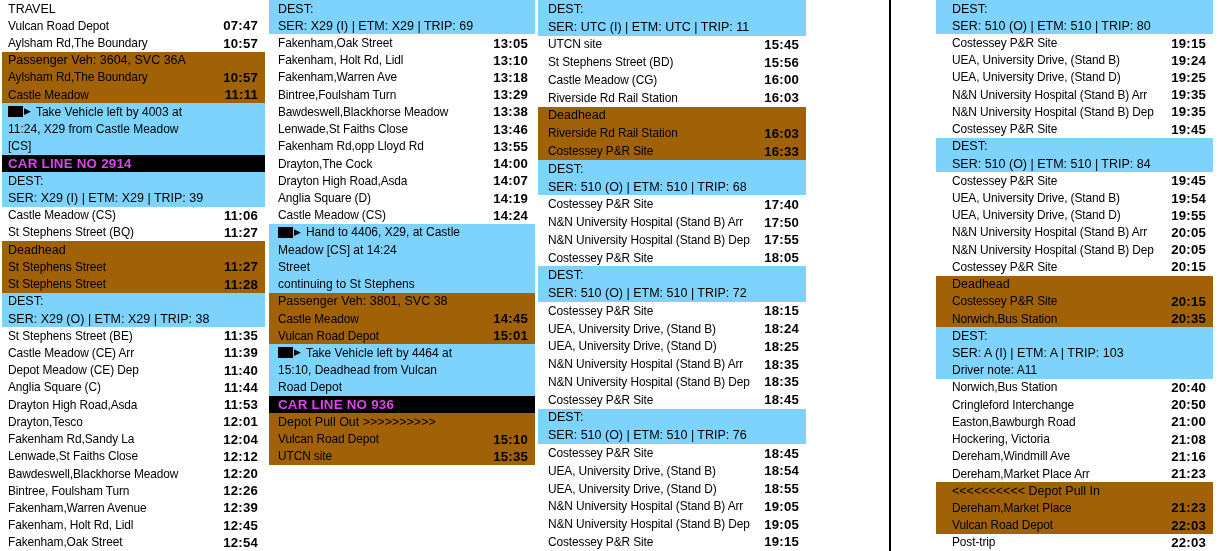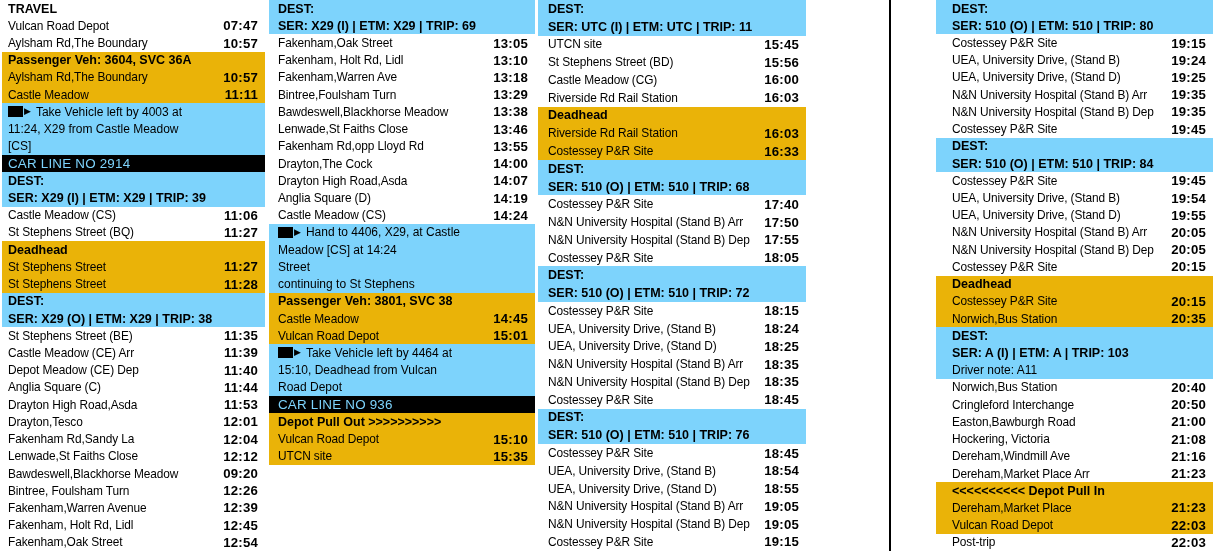"TRAVEL" .k-h,.k-b { font-weight: bold -> normal }
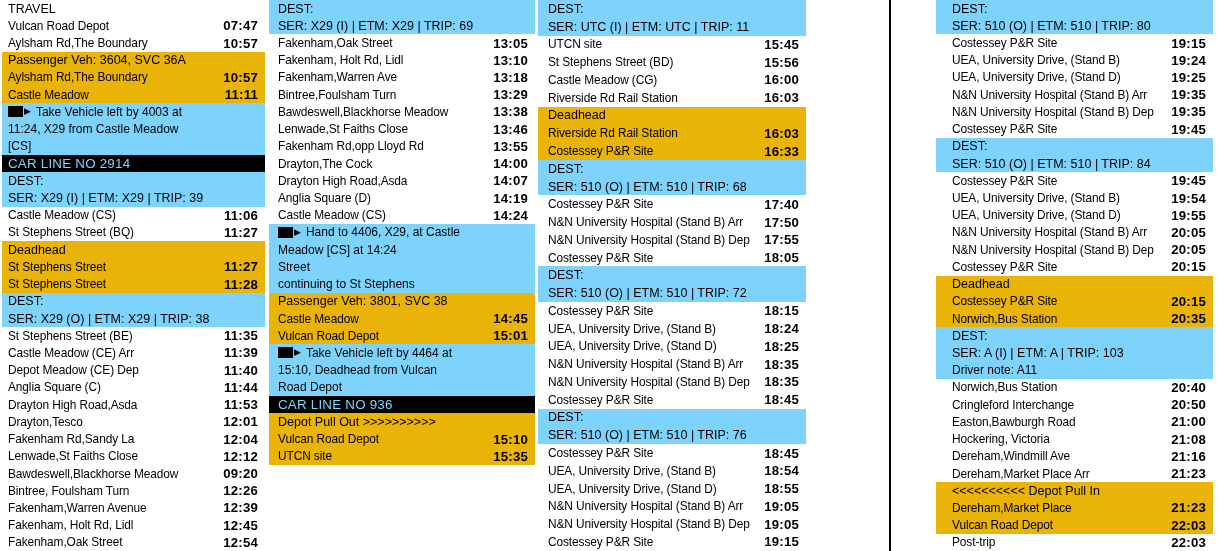"Passenger Veh: 3604, SVC 36A" .bg-s { background: #eab308 -> #a16207 }
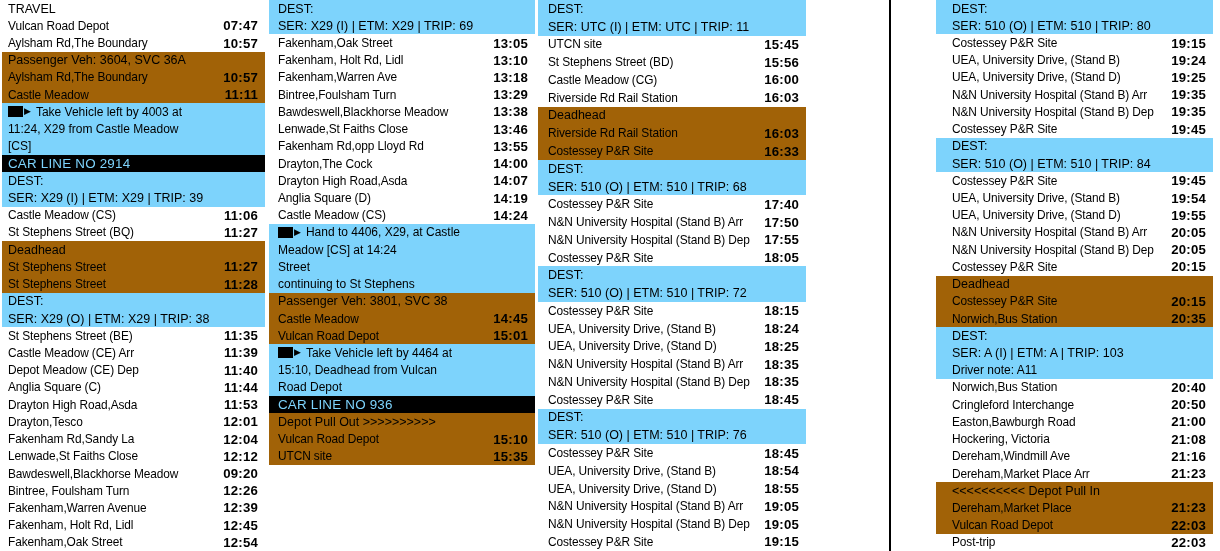"CAR LINE NO 2914" .k-car { color: #7dd3fc -> #d946ef; font-weight: normal -> bold }
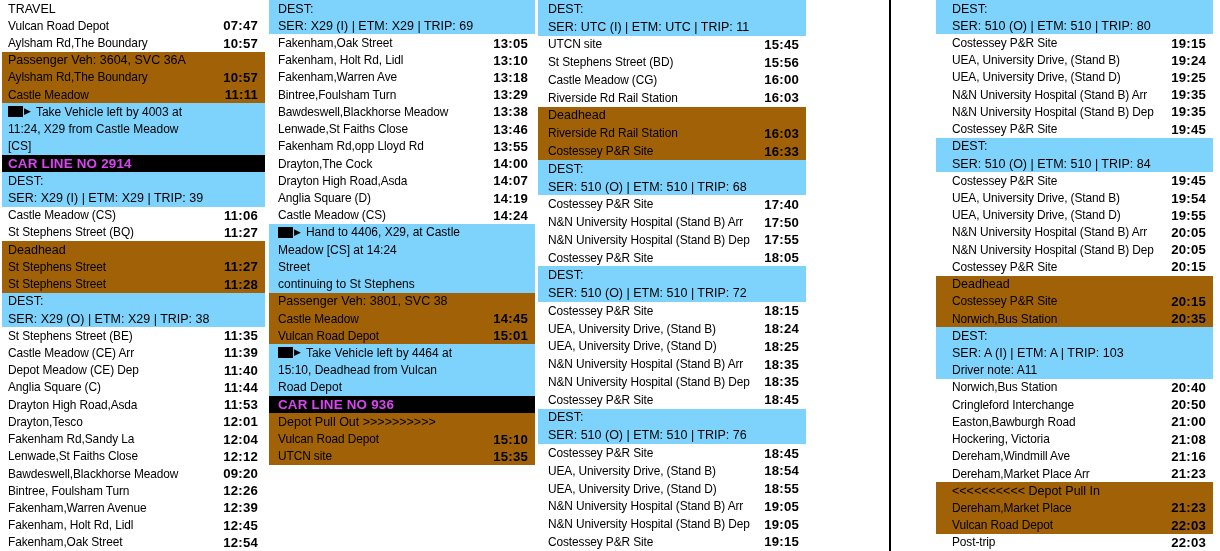"09:20" span.tm { text: 09:20 -> 12:20 }
